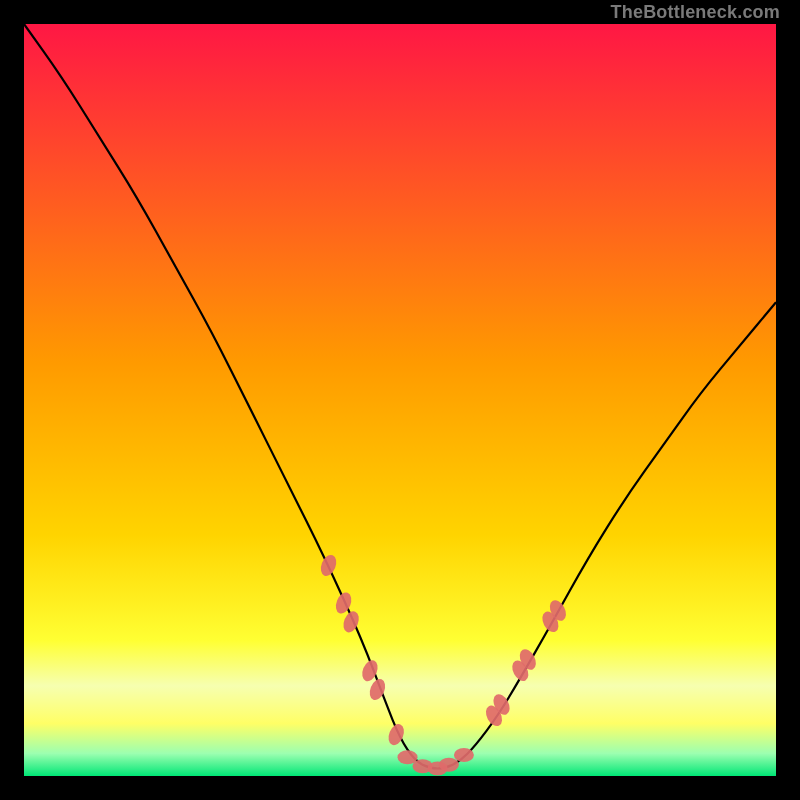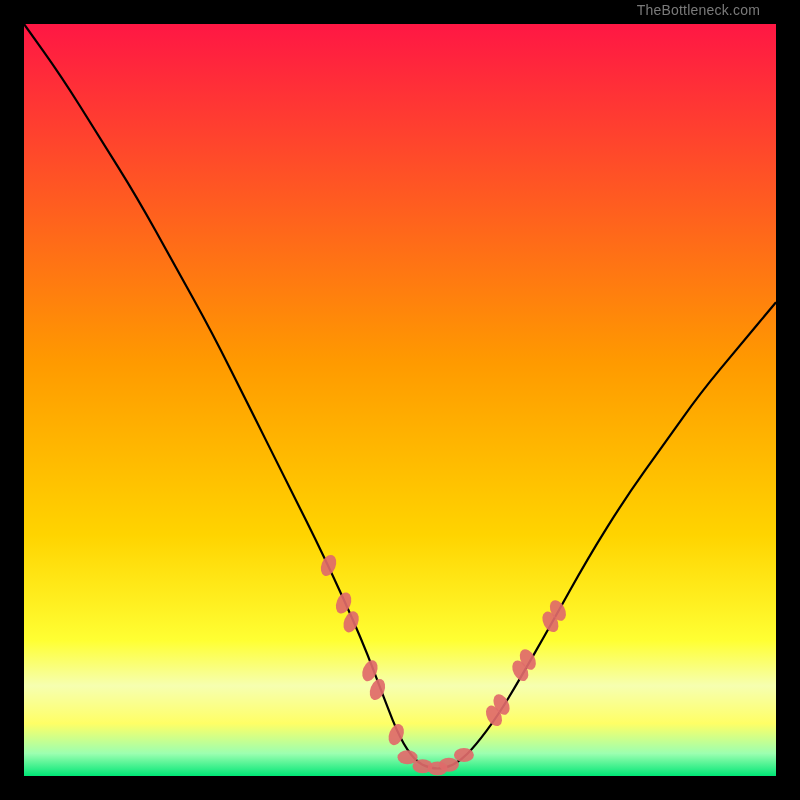"TheBottleneck.com" .watermark { font-size: 14px -> 18px; font-weight: 400 -> 700; right: 40px -> 20px }
